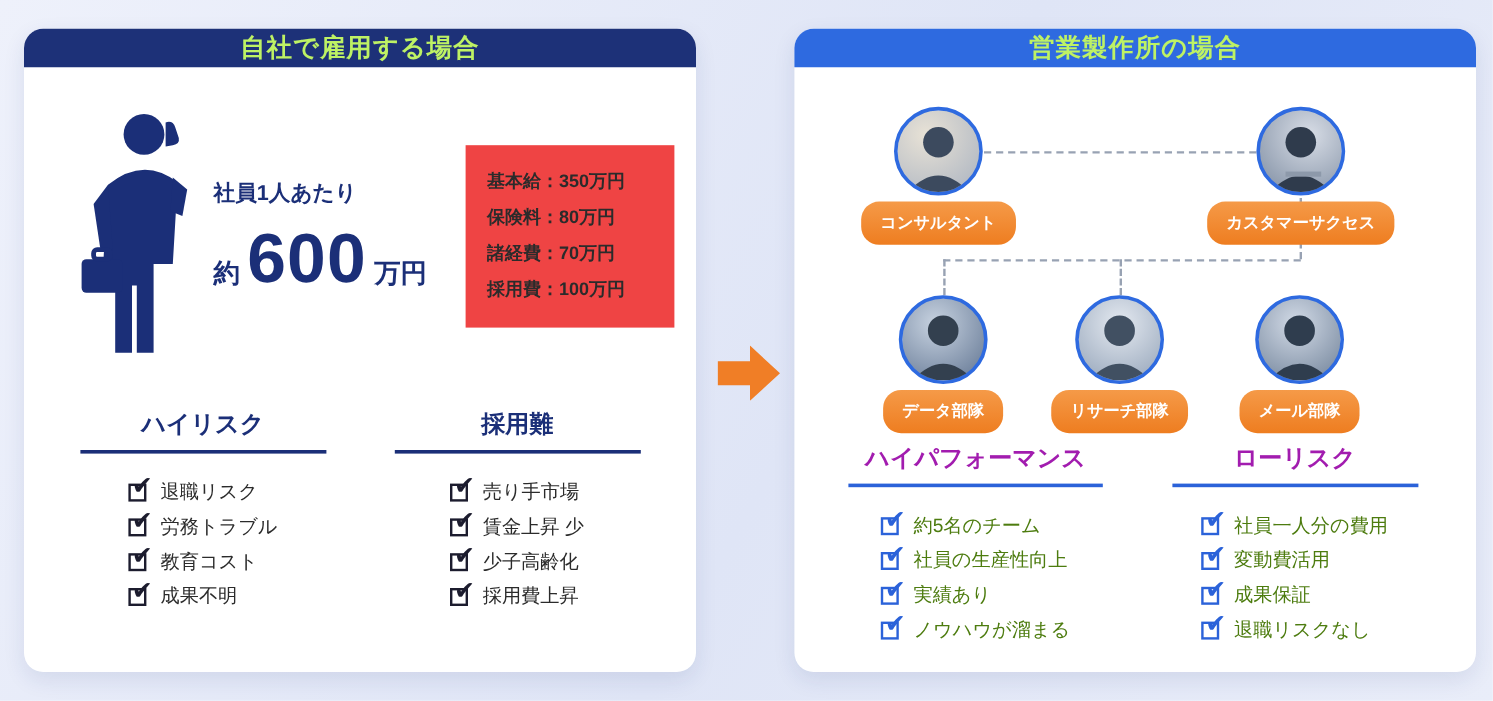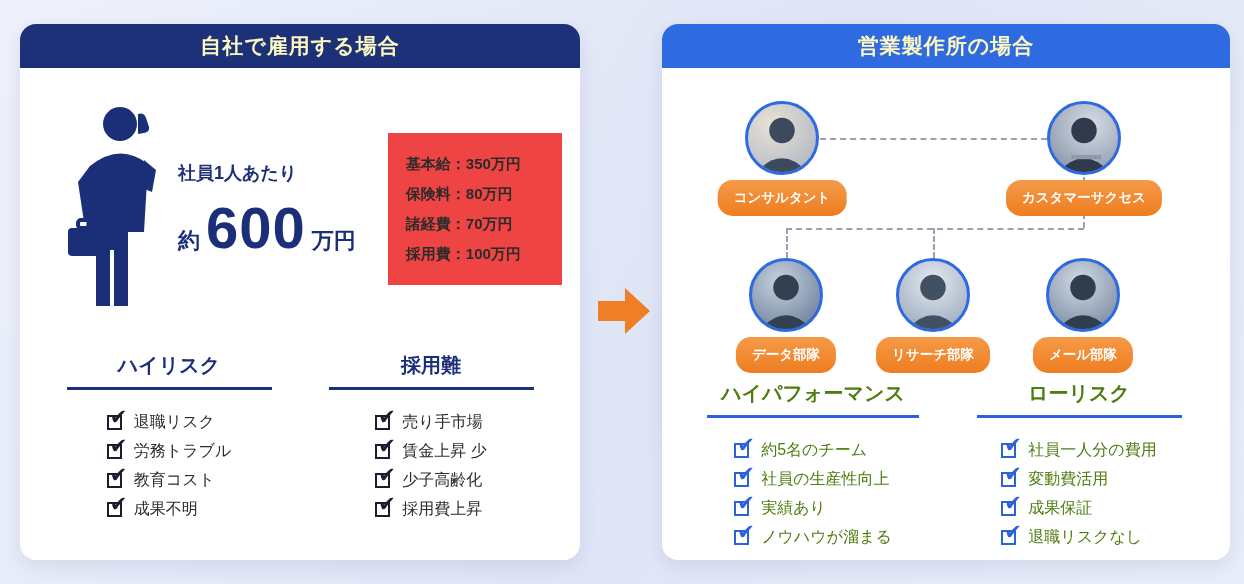"自社で雇用する場合" .card-header { color: #fef9c3 -> #bef264; height: 44px -> 32px }
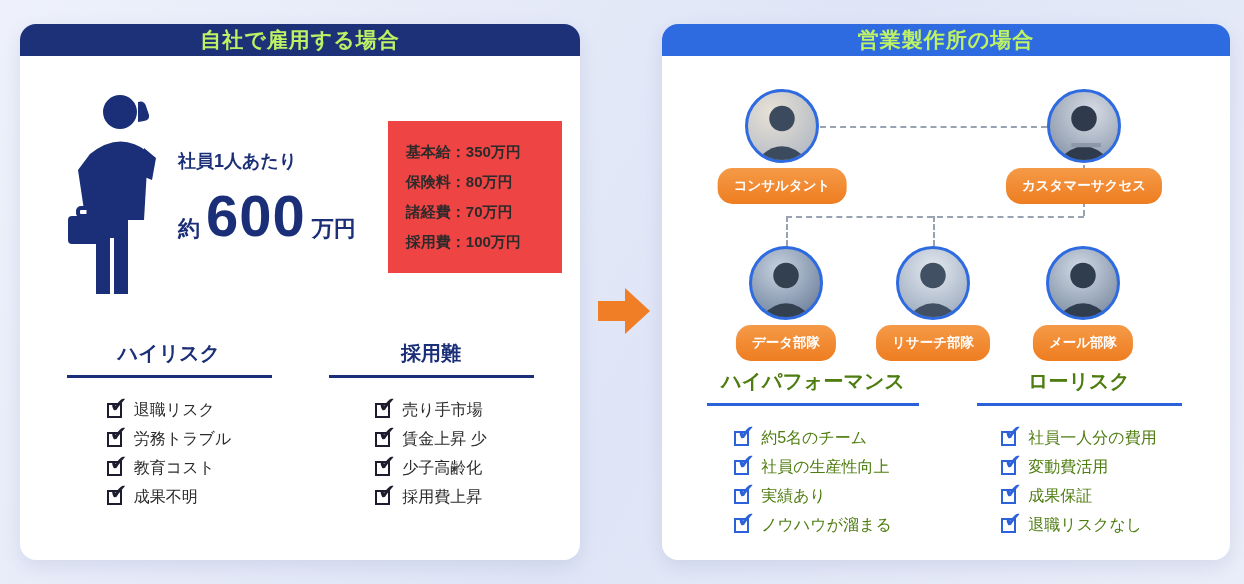"ハイパフォーマンス" .blue-col .col-heading { color: #4d7c0f -> #a21caf }
